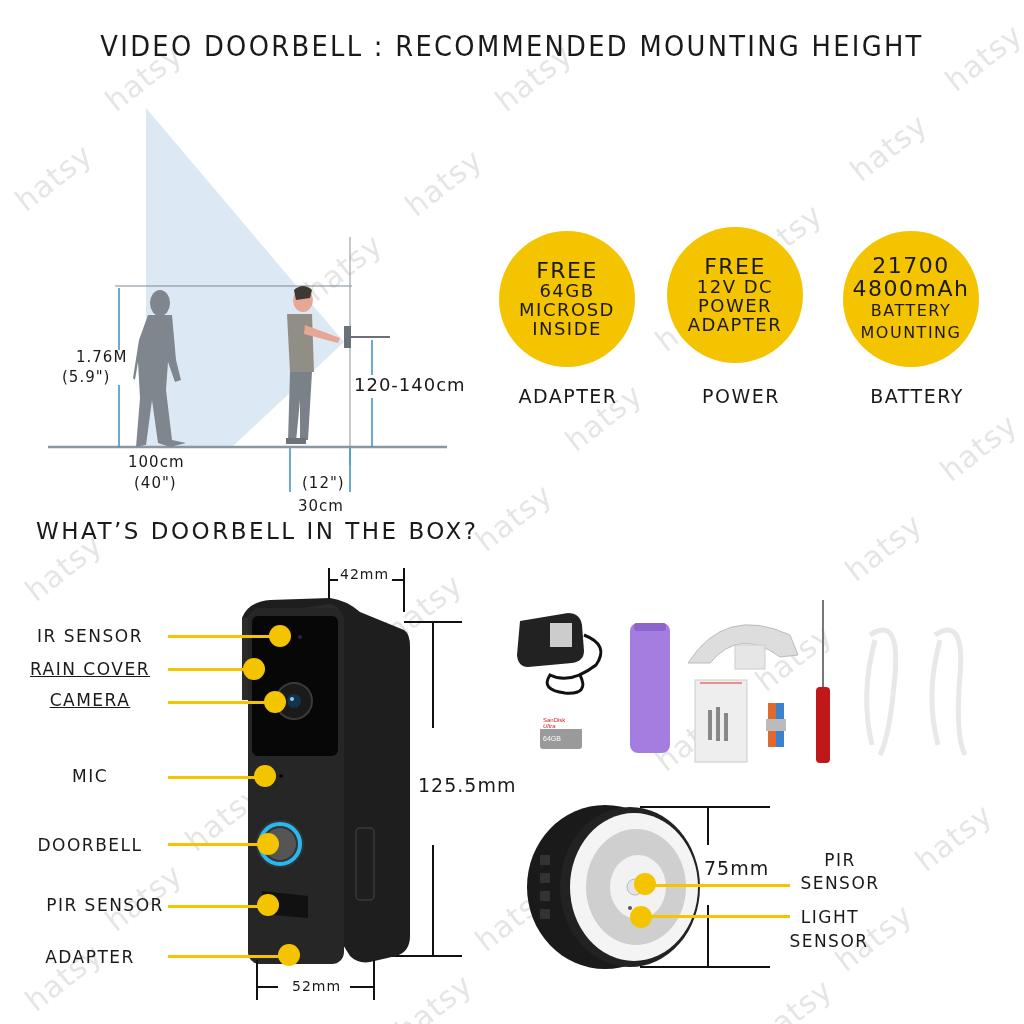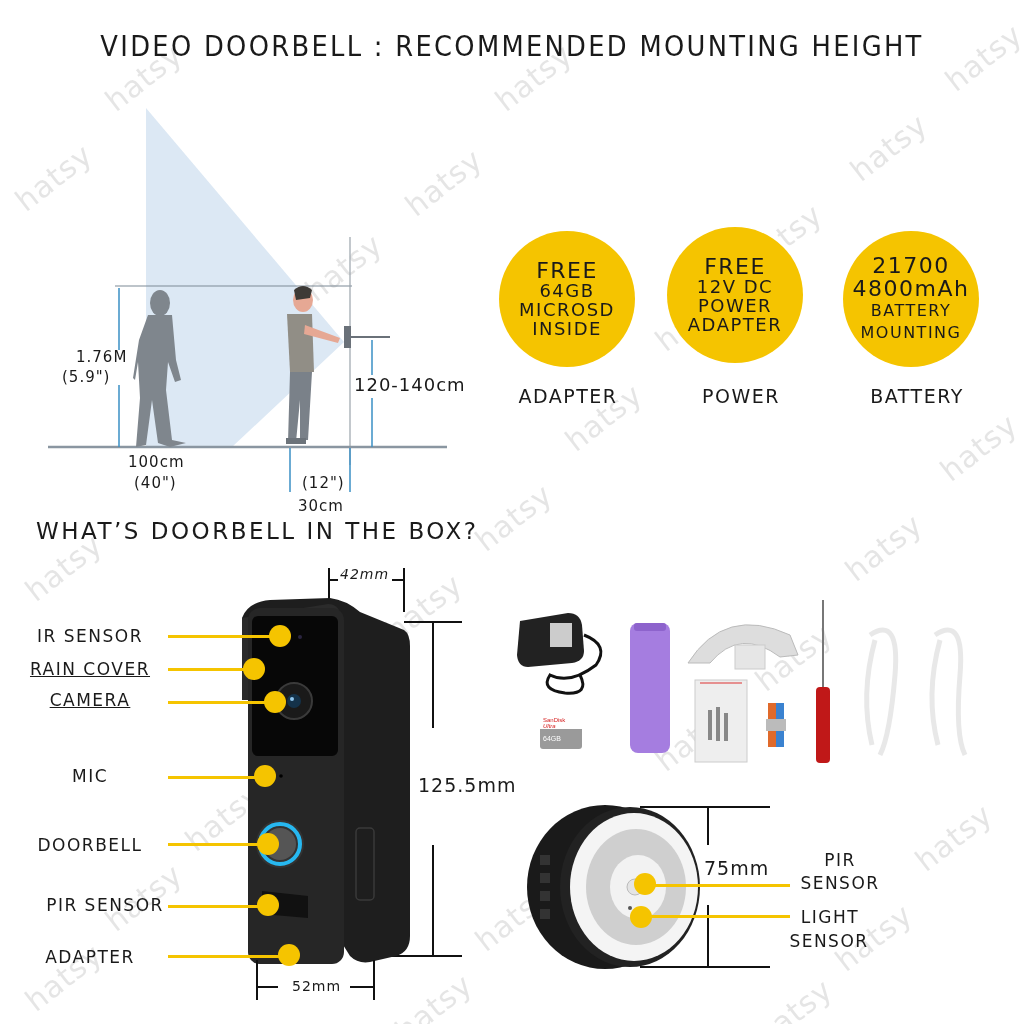"42mm" div.abs { font-style: italic -> none }
